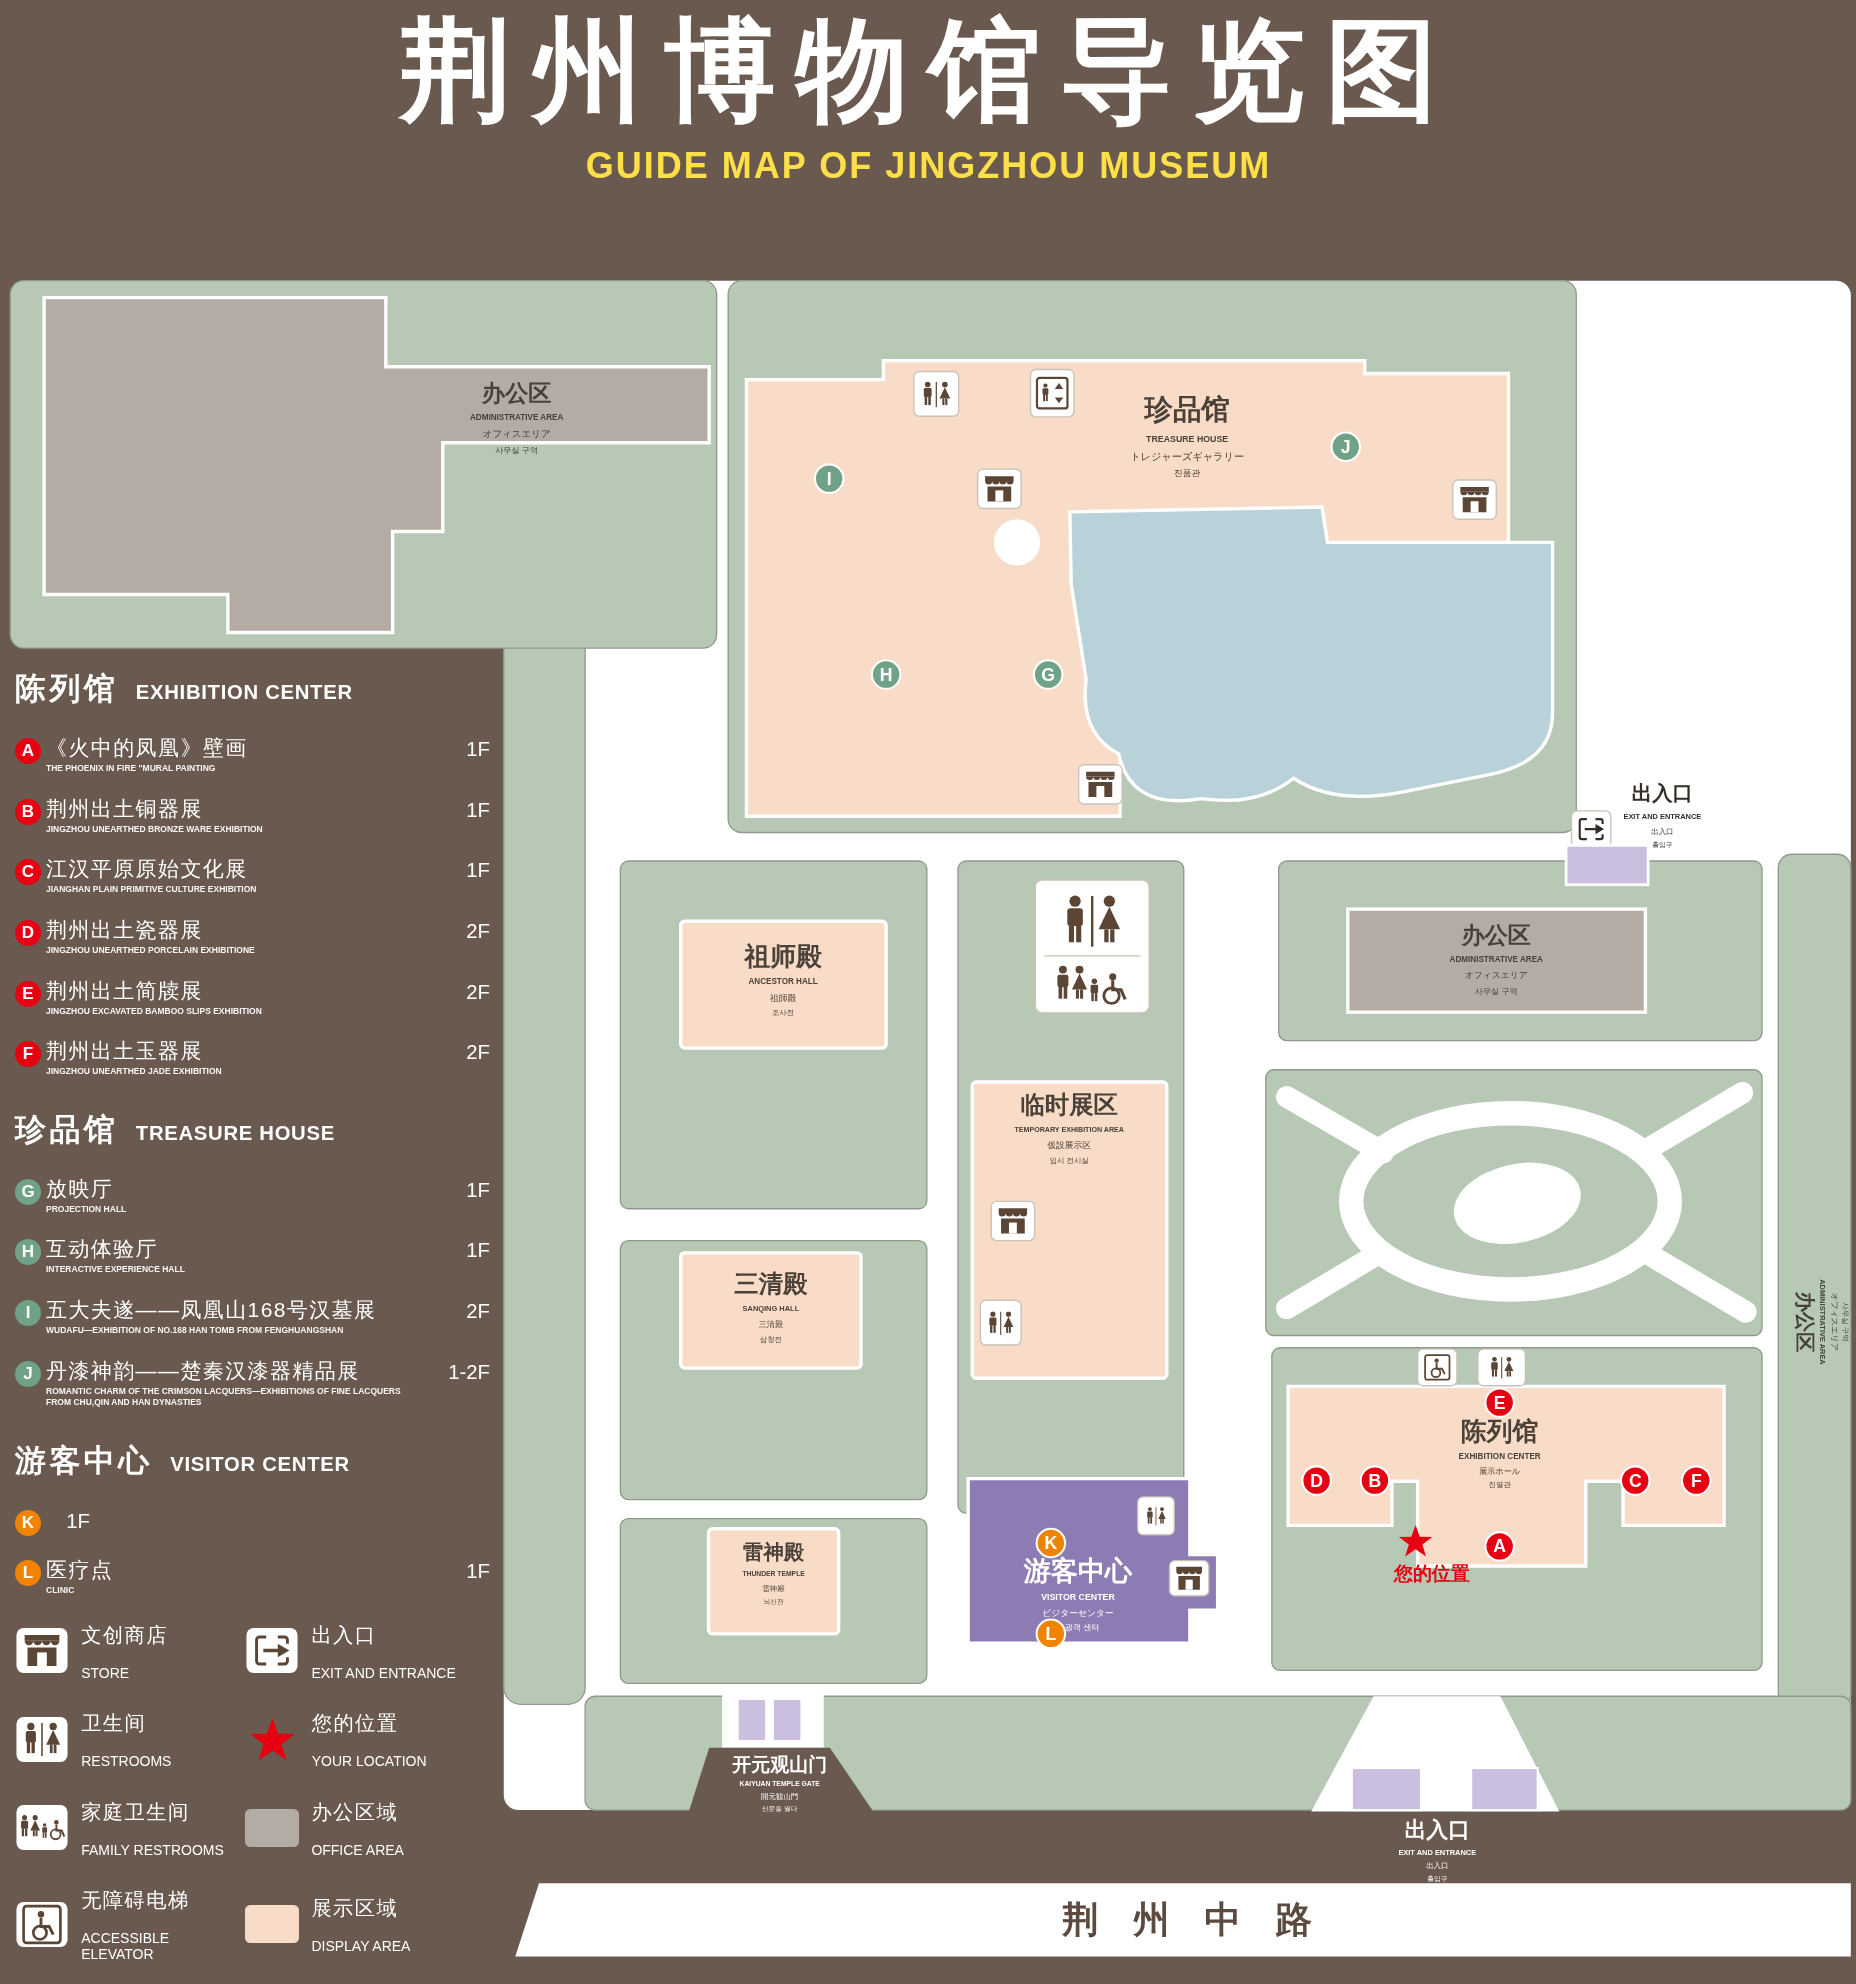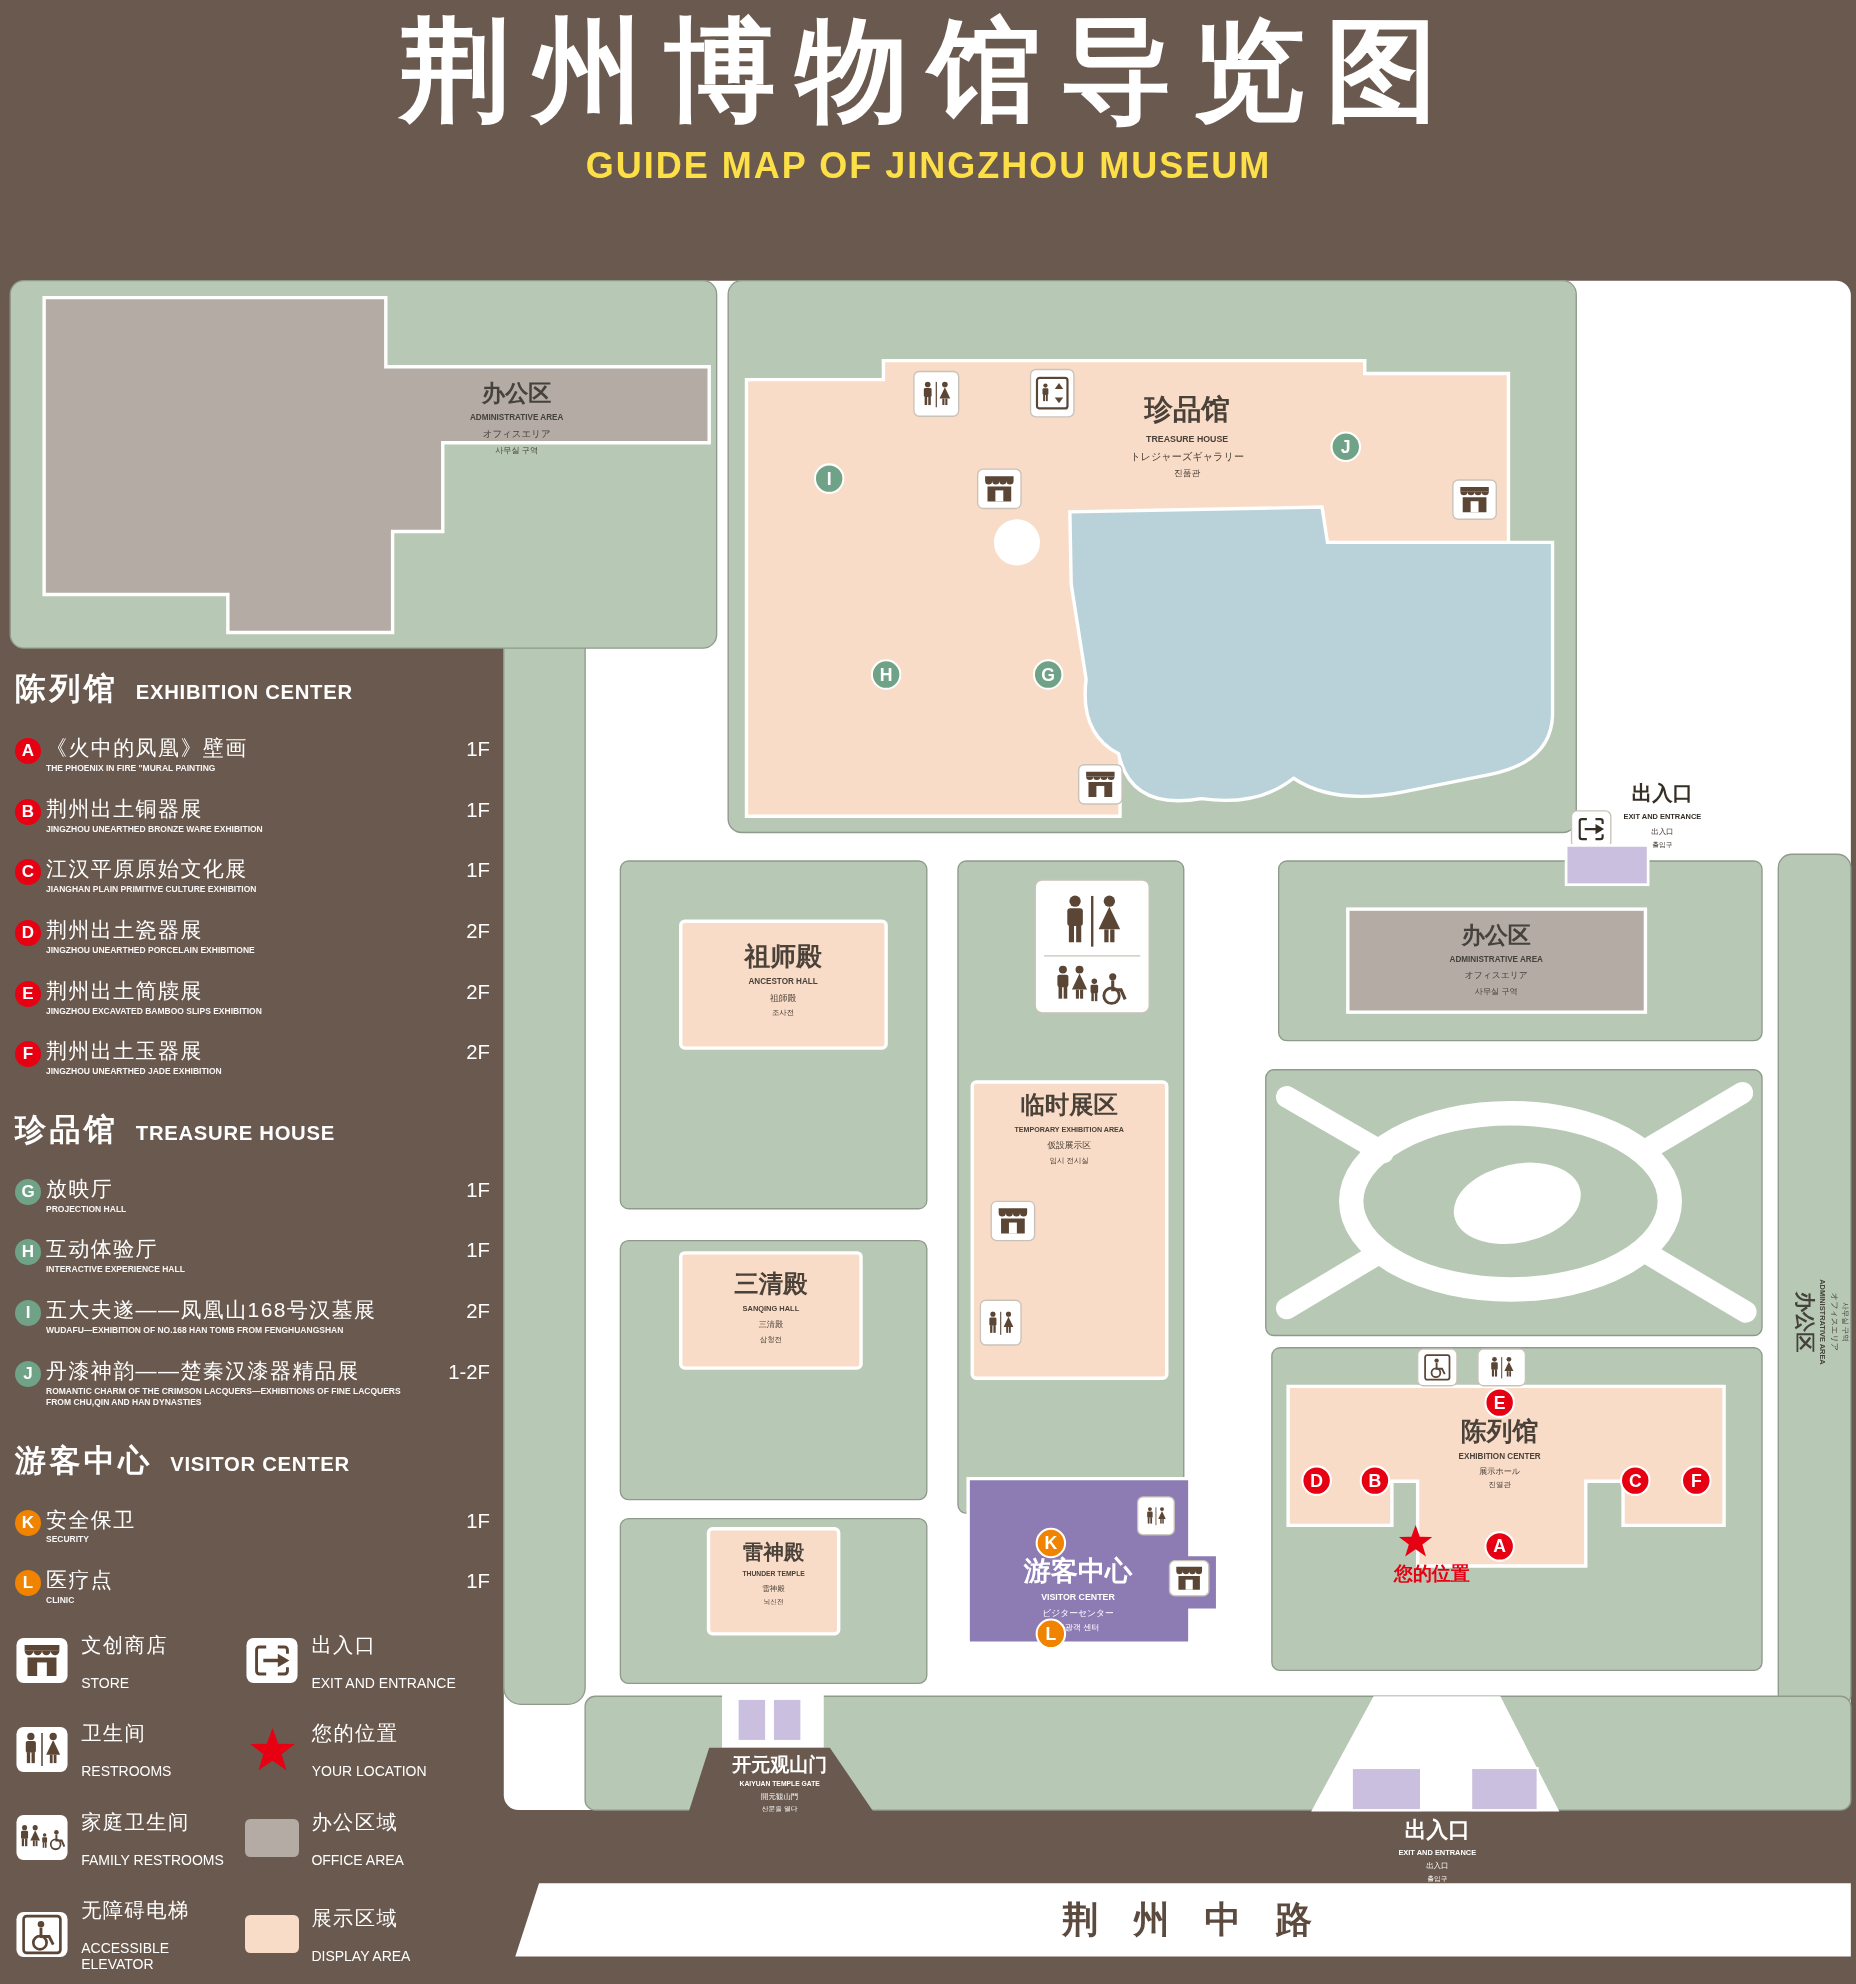"安全保卫" div.itxt { html: <div> <div>安全保卫</div> <div>SECURITY</div> </div> -> none }
